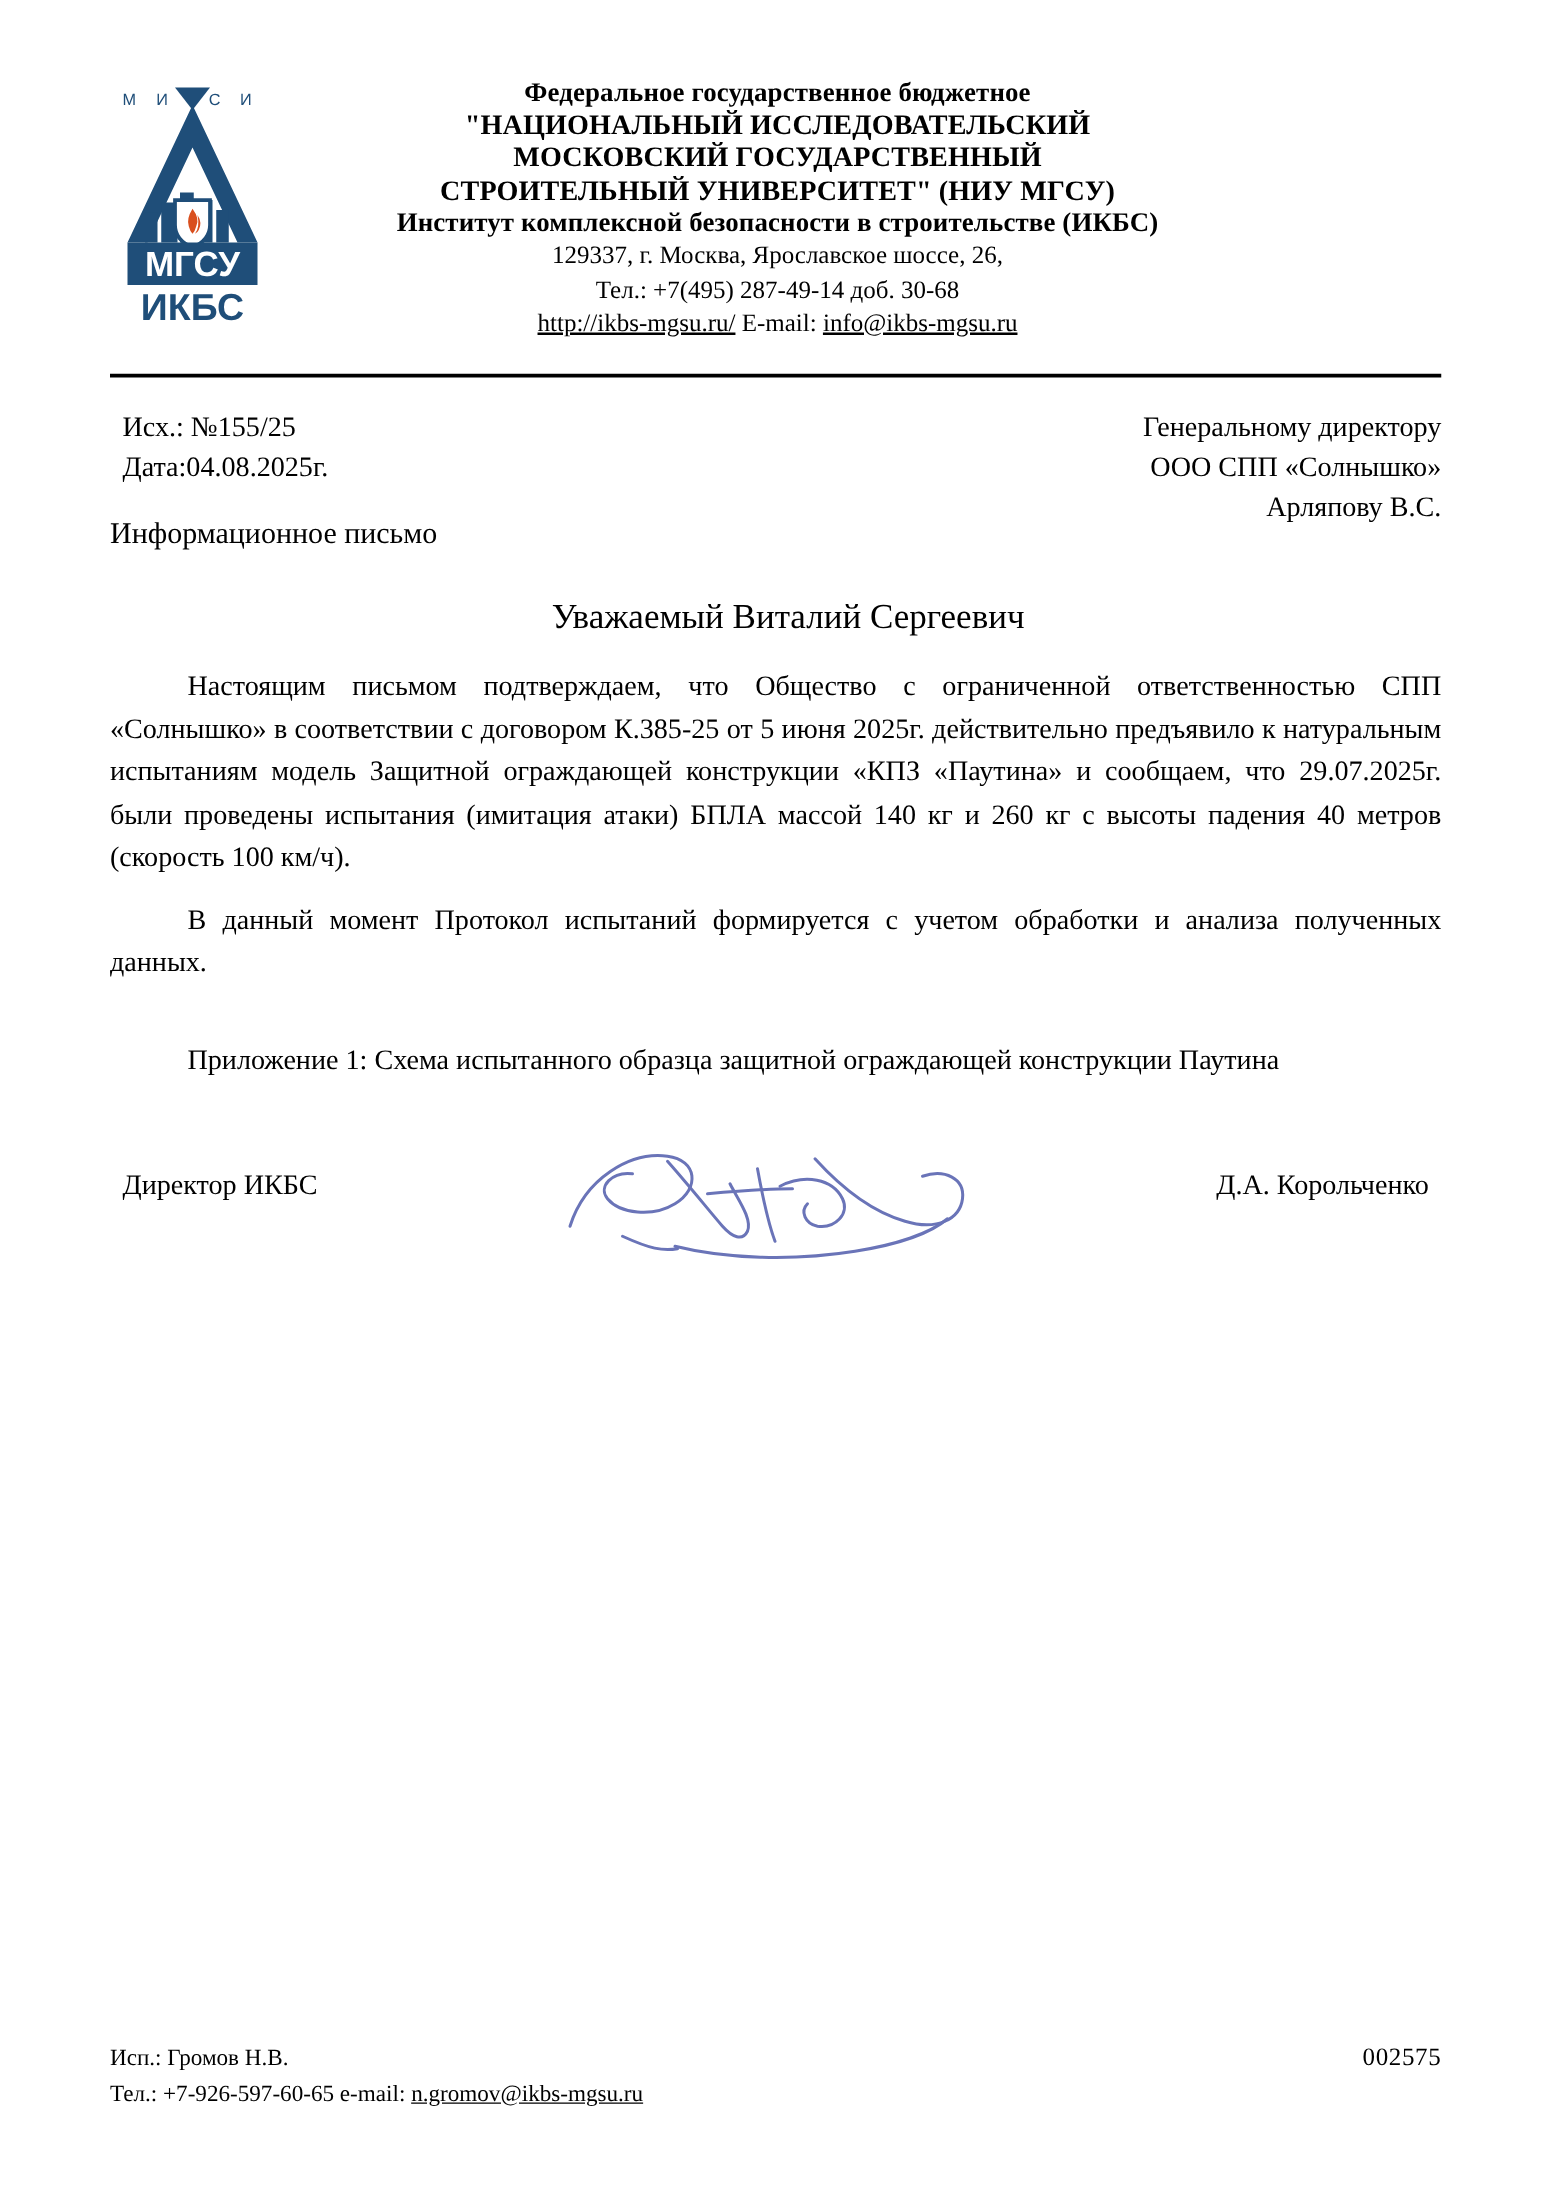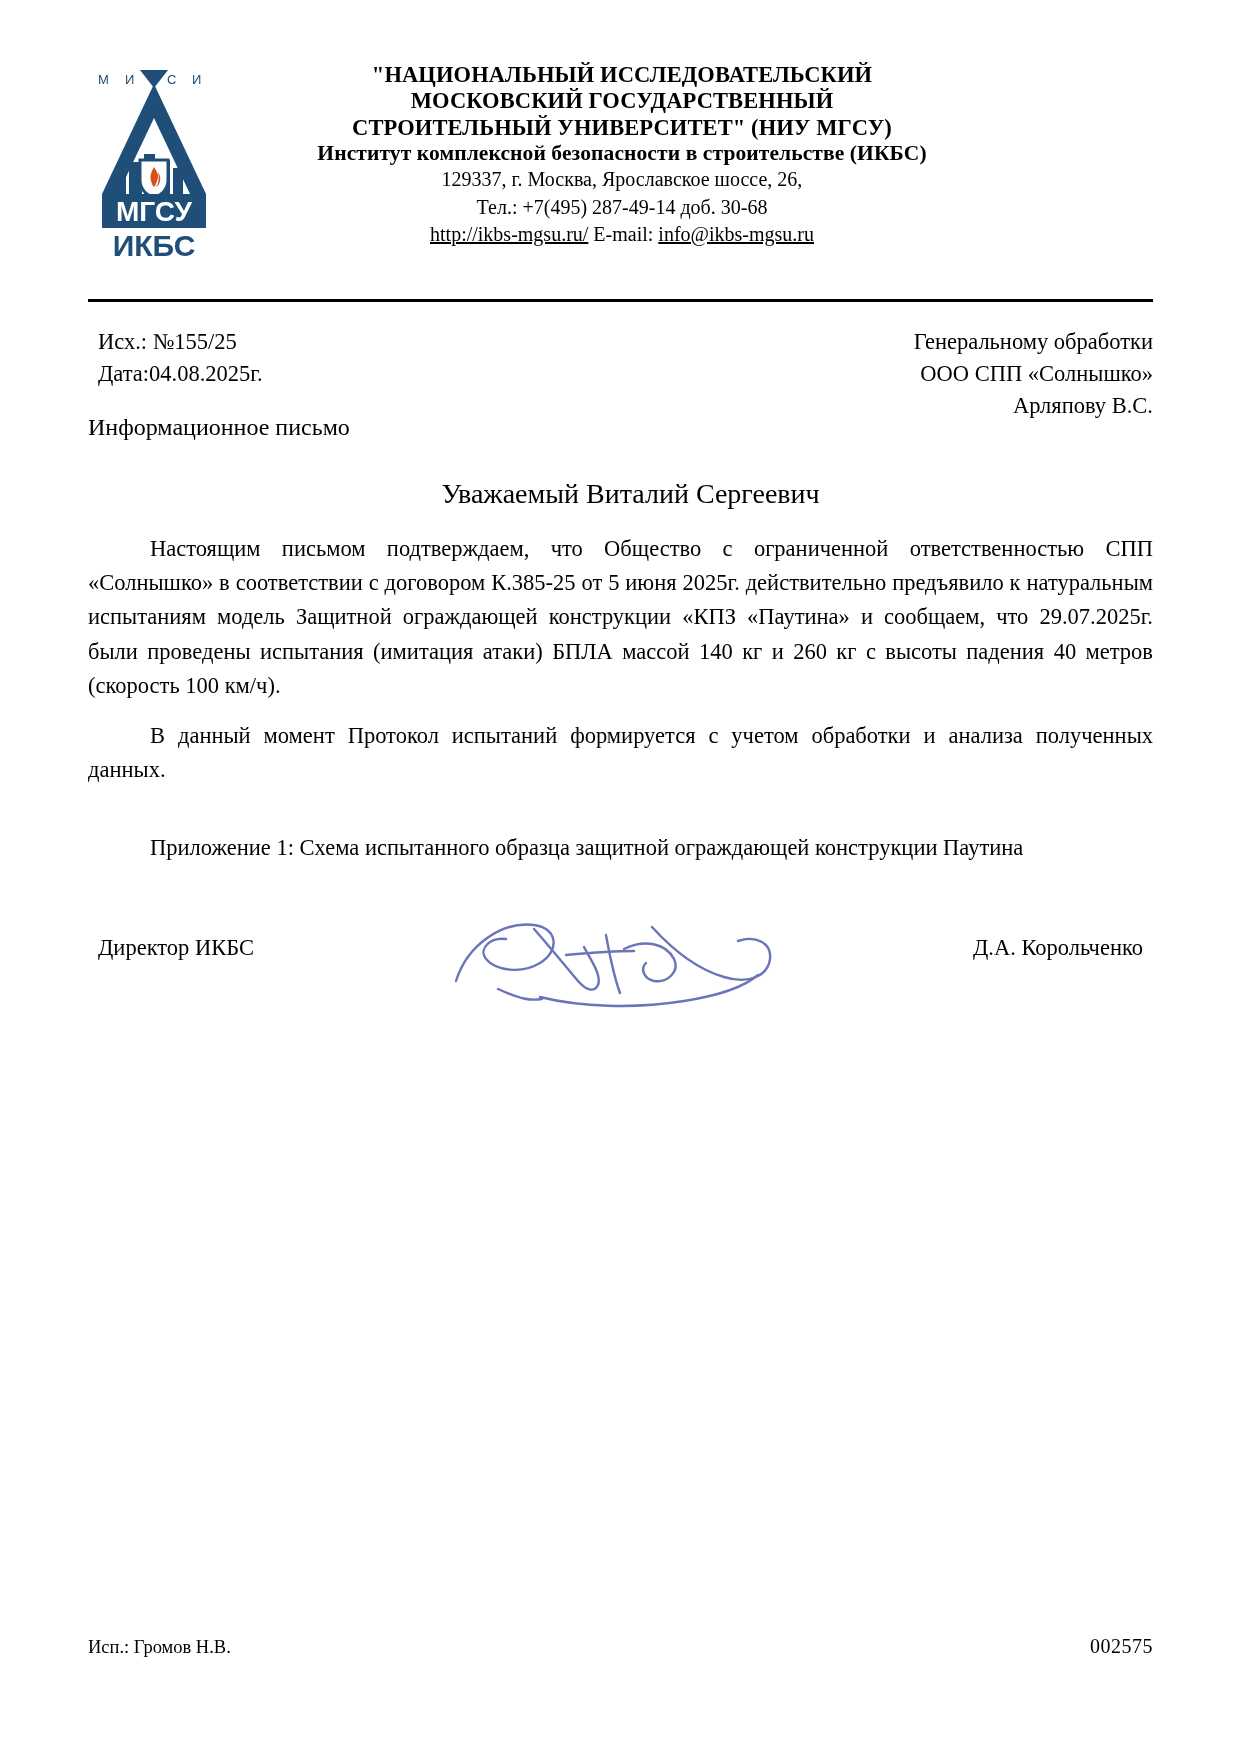"Федеральное государственное бюджетное" div.org-line { html: none -> <div>Федеральное государственное бюджетное</div> }
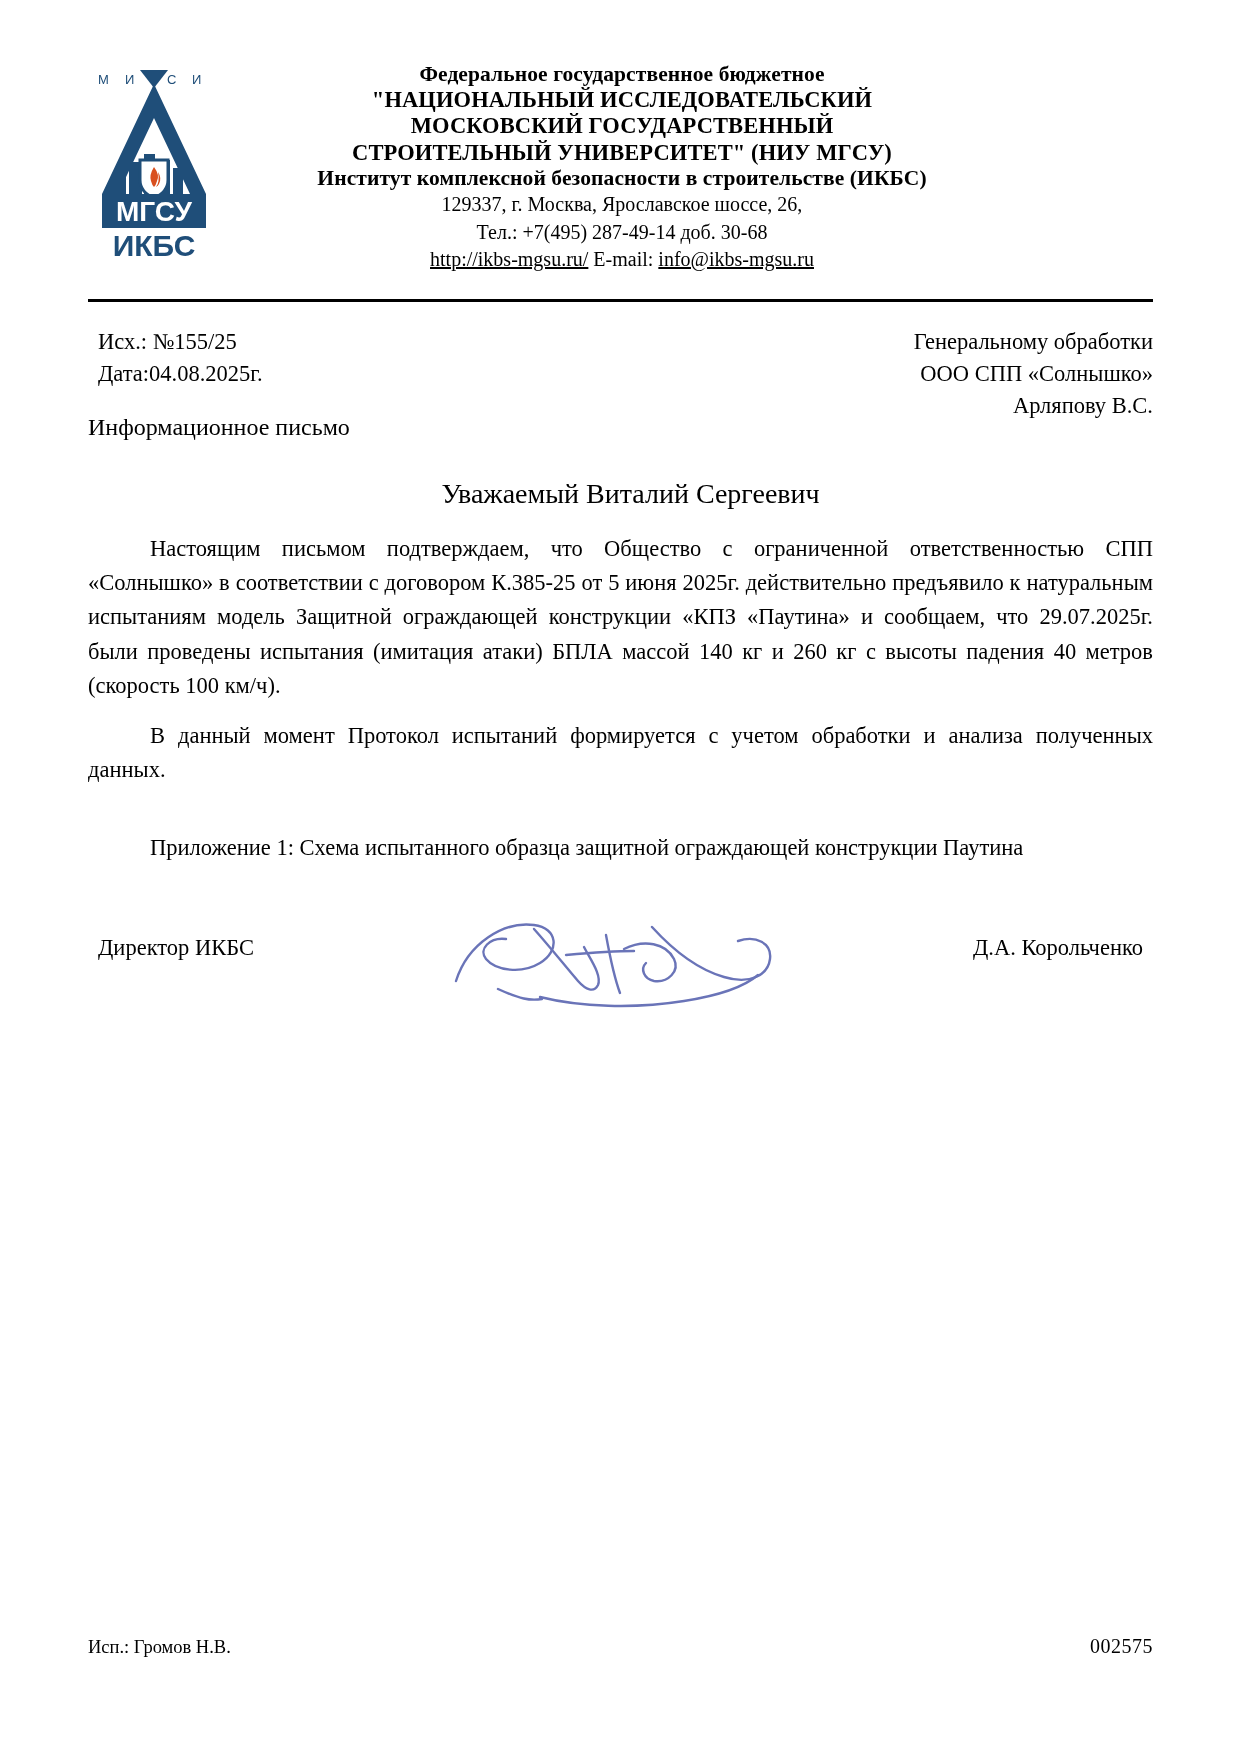"Генеральному обработки" div { text: обработки -> директору }
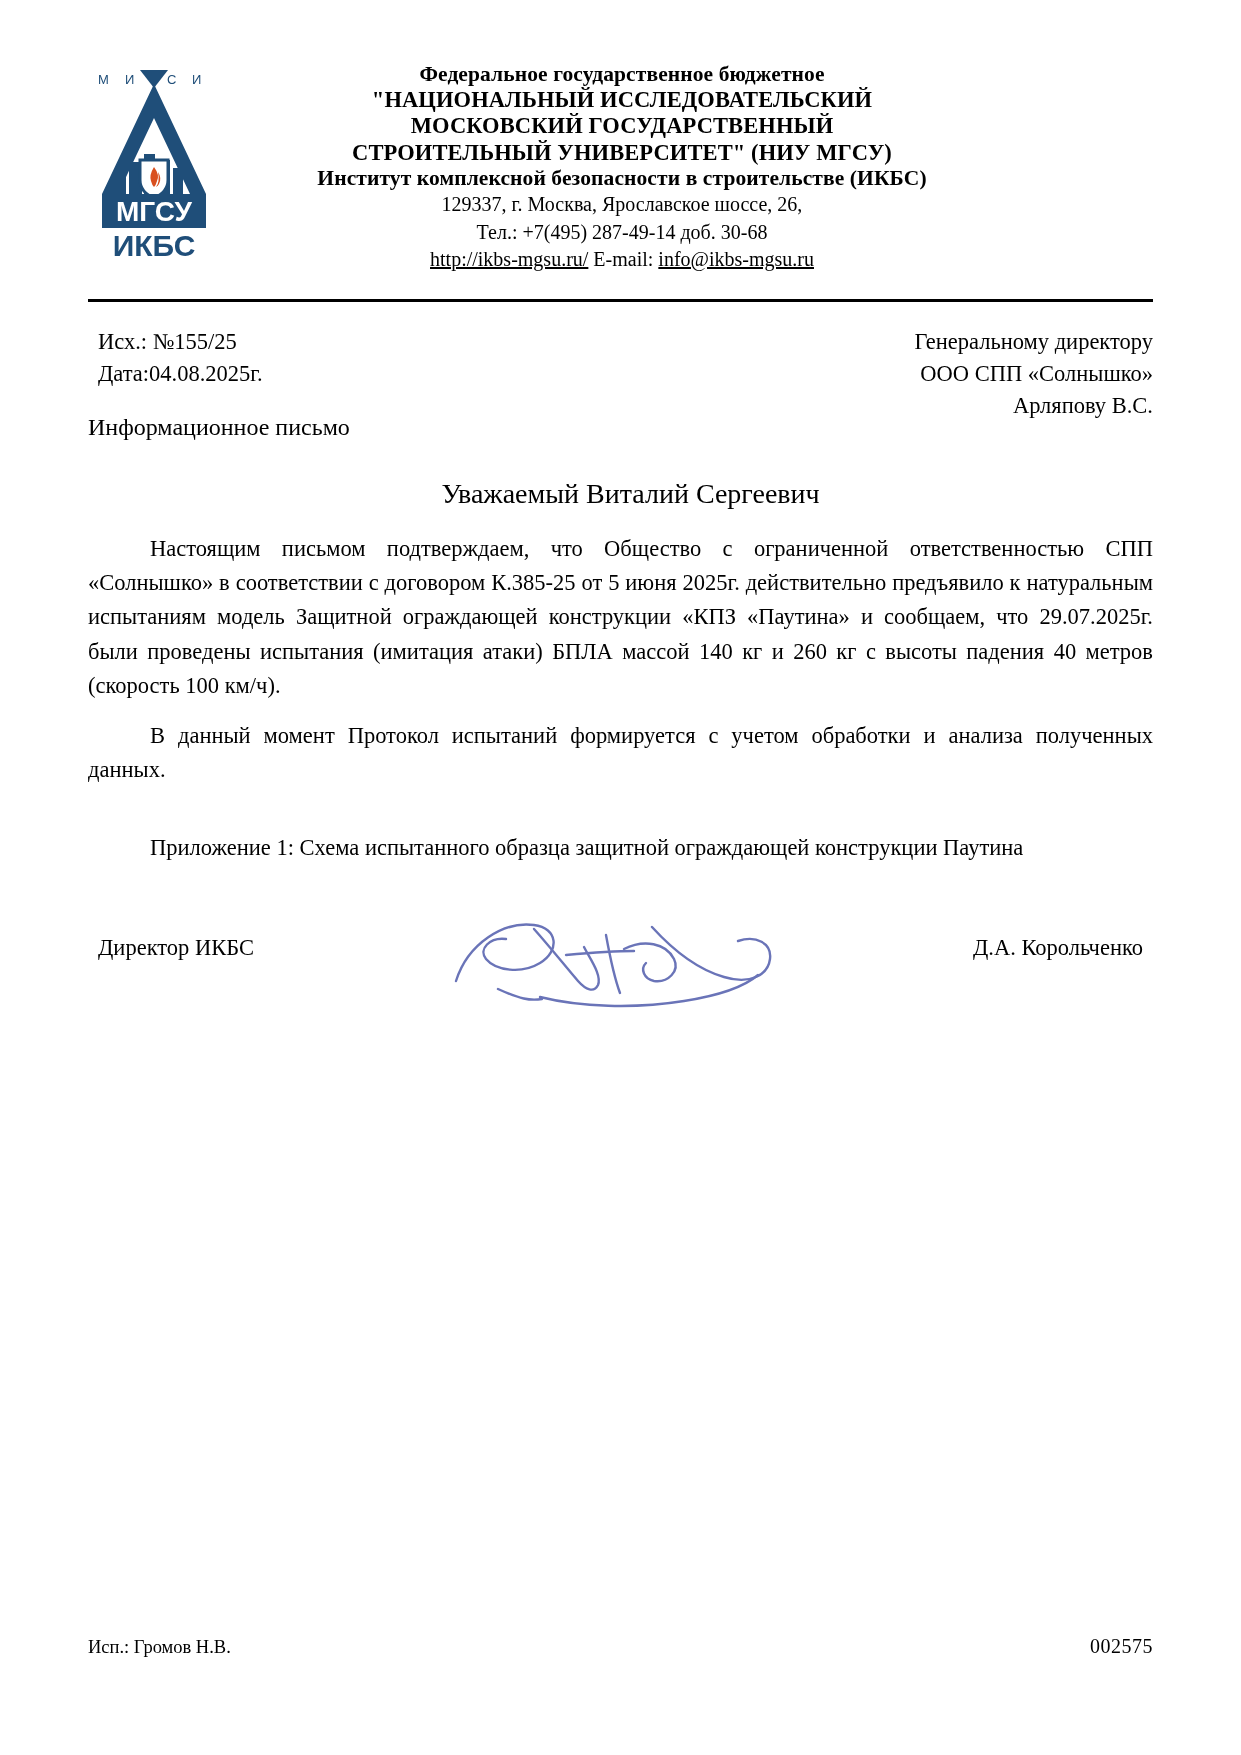"Тел.: +7-926-597-60-65 e-mail:" div { html: none -> <div> <span>Тел.: +7-926-597-60-65 e-mail: </span><span>n.gromov@ikbs-mgsu.ru</span> </div> }
